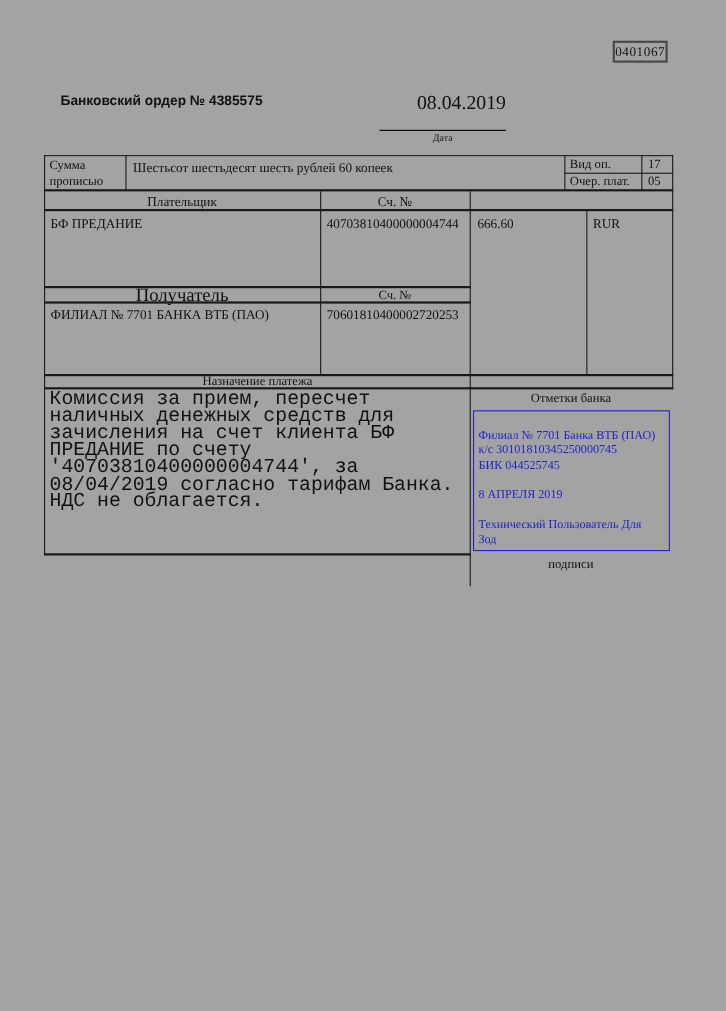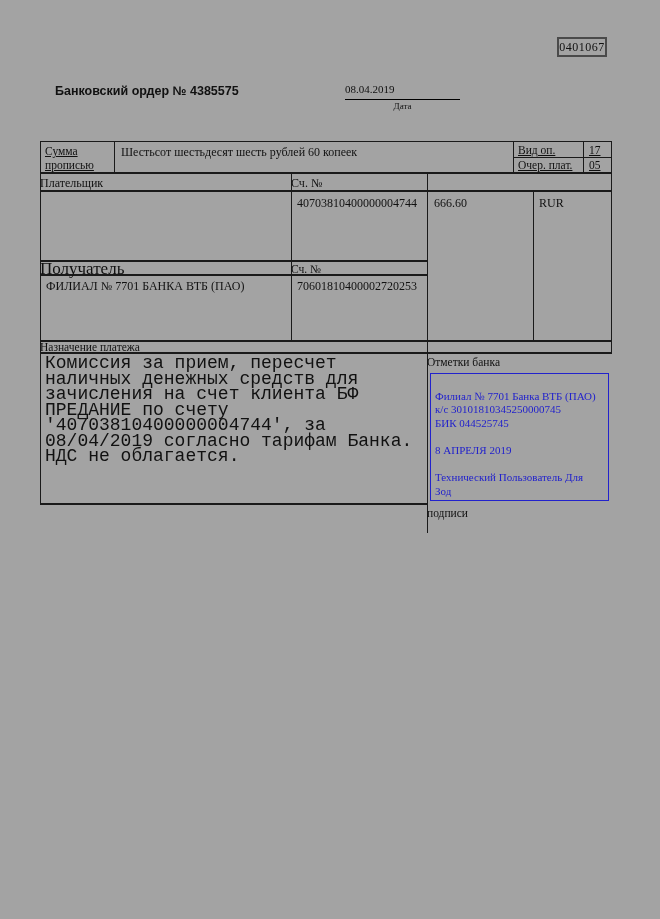"08.04.2019" .date-value { font-size: 11px -> 18px; padding-bottom: 4px -> 14px; text-align: left -> right }
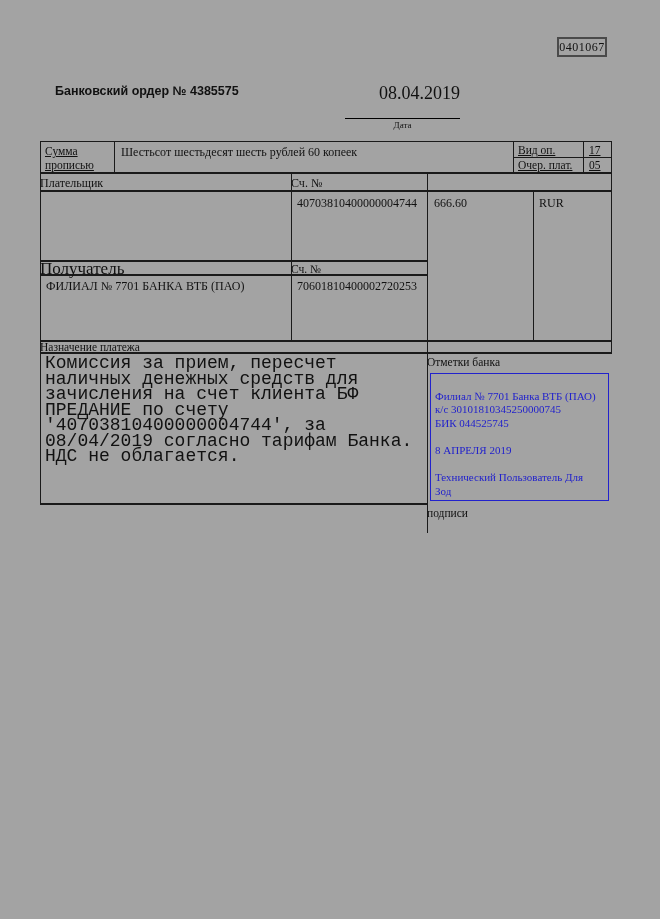"Сумма прописью" .cell-label { text-decoration: underline -> none }
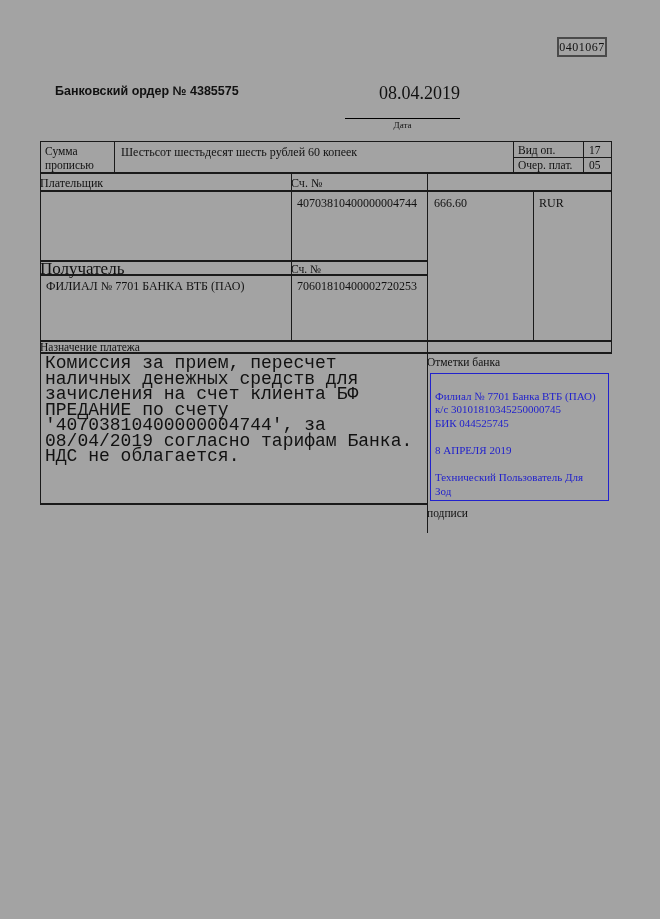"Плательщик" .center { text-align: none -> center }
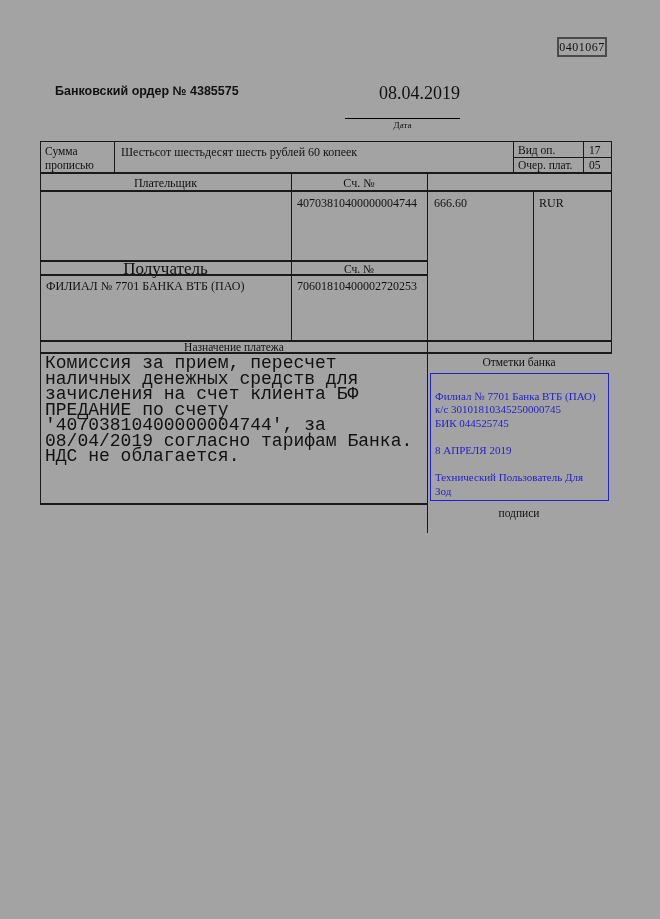"БФ ПРЕДАНИЕ" div.abs { html: none -> <div>БФ ПРЕДАНИЕ</div> }
